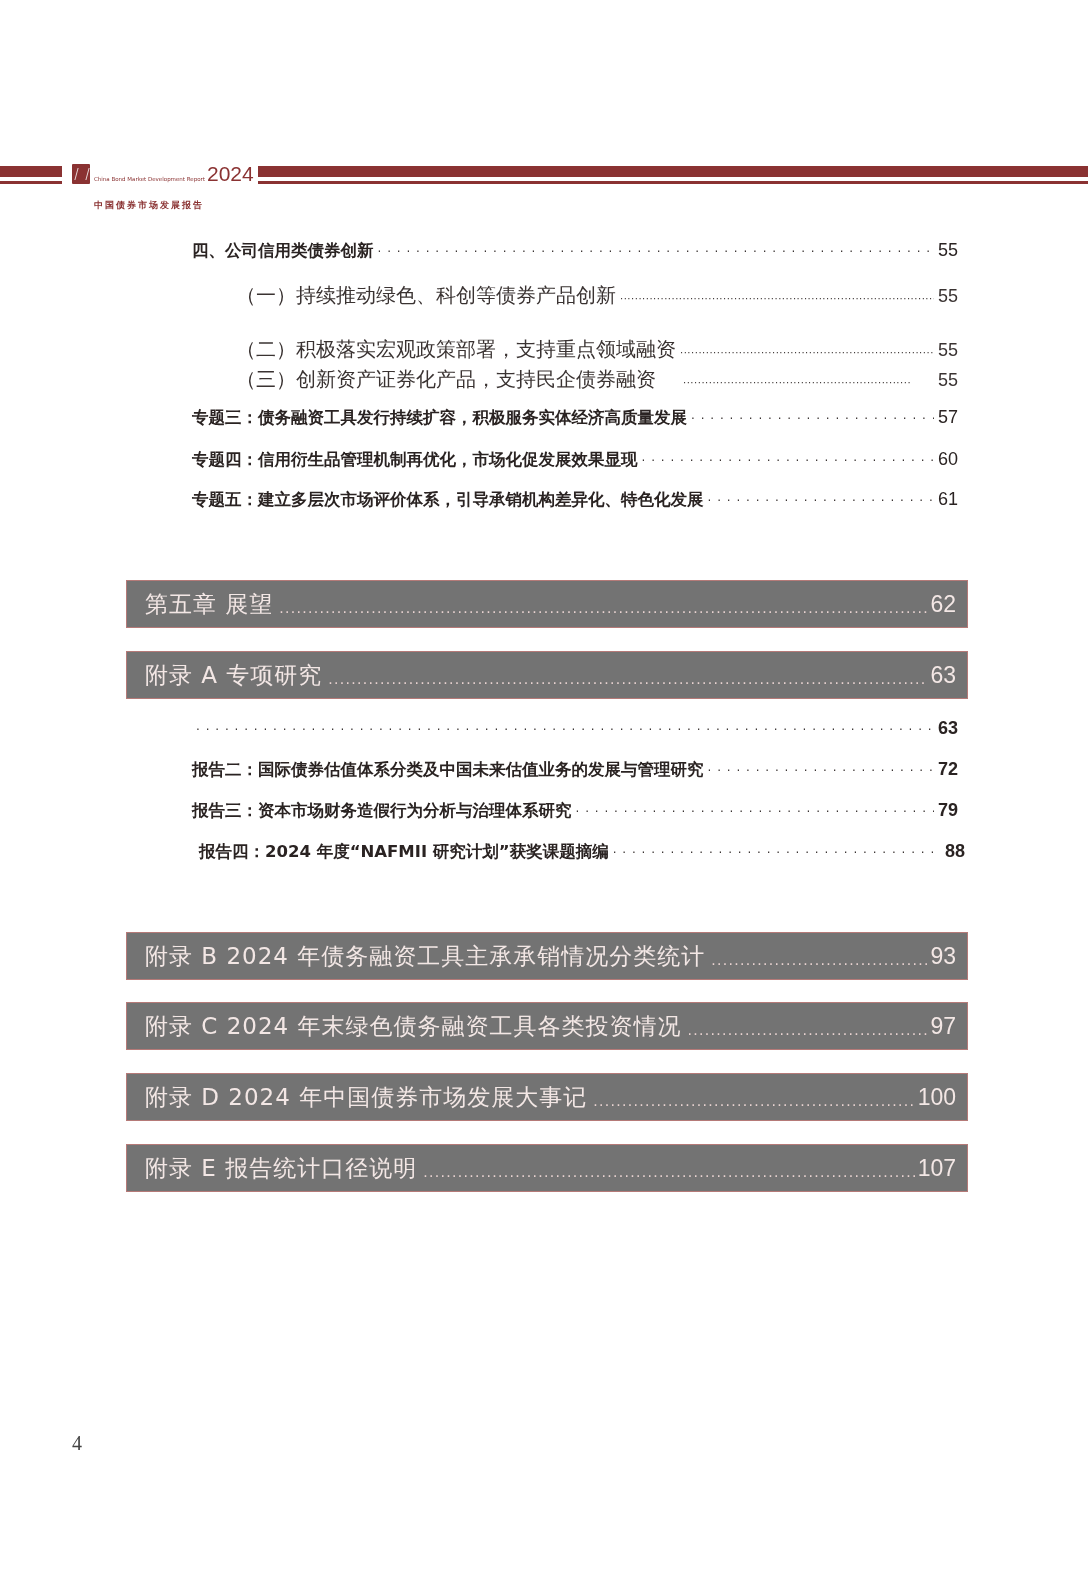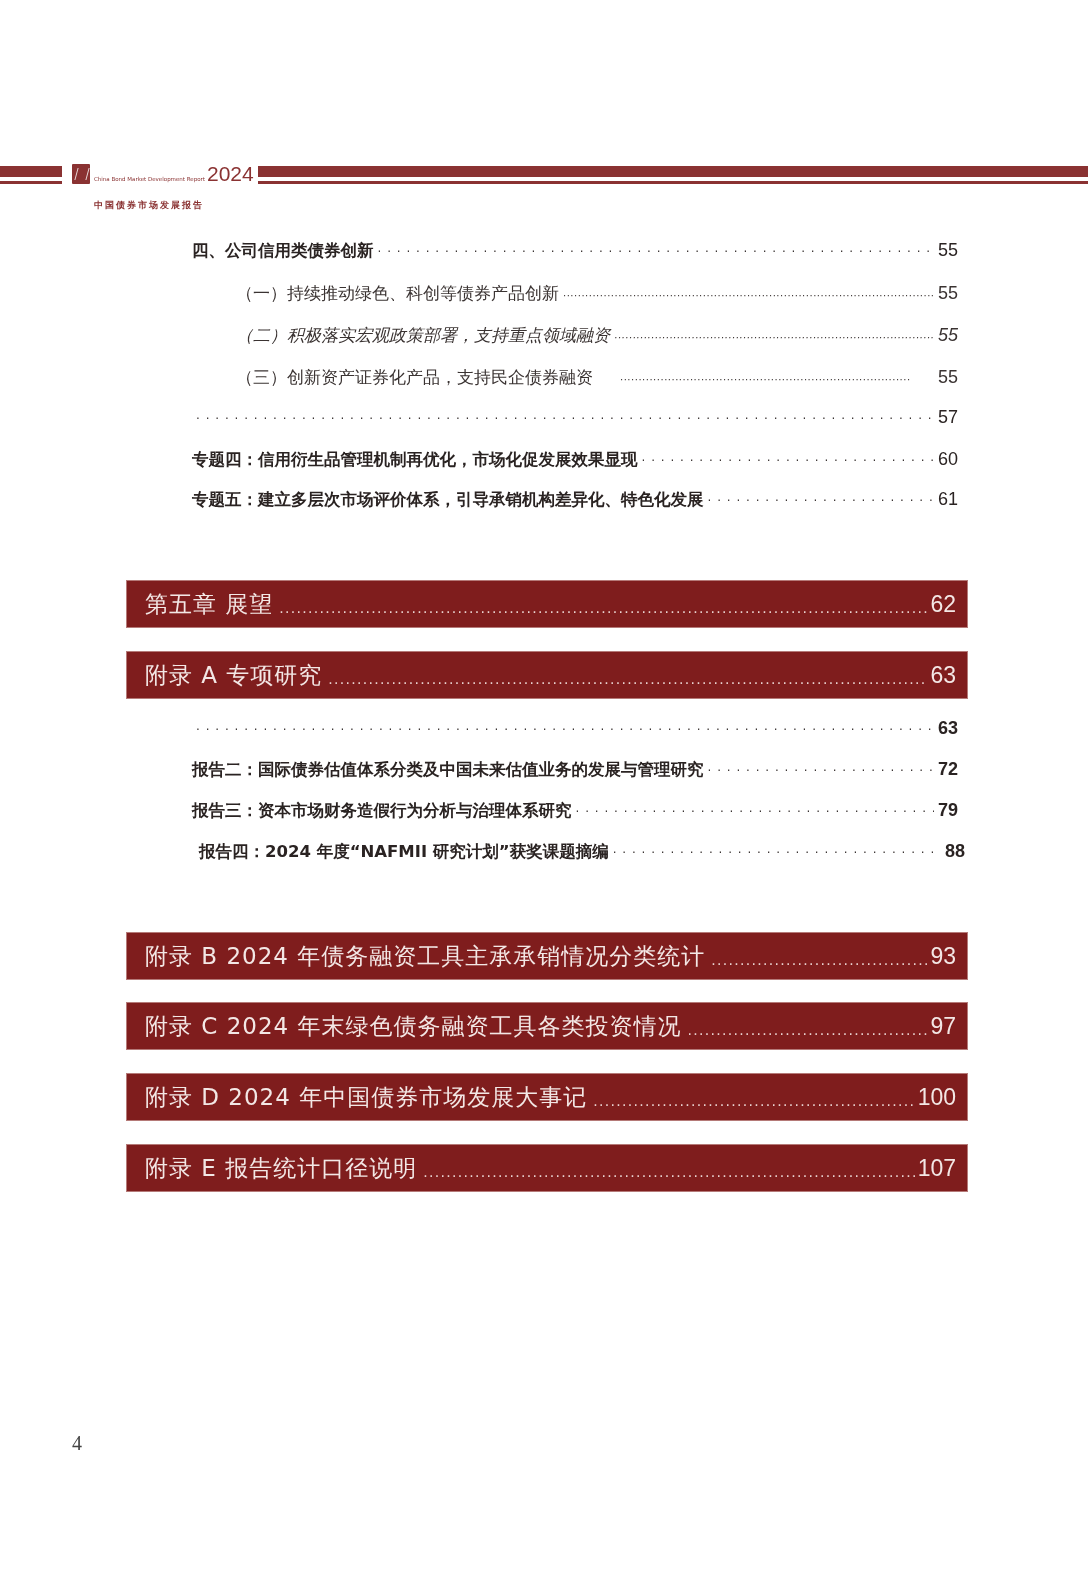"（一）持续推动绿色、科创等债券产品创新" .row.sub .label { font-size: 17px -> 20px }
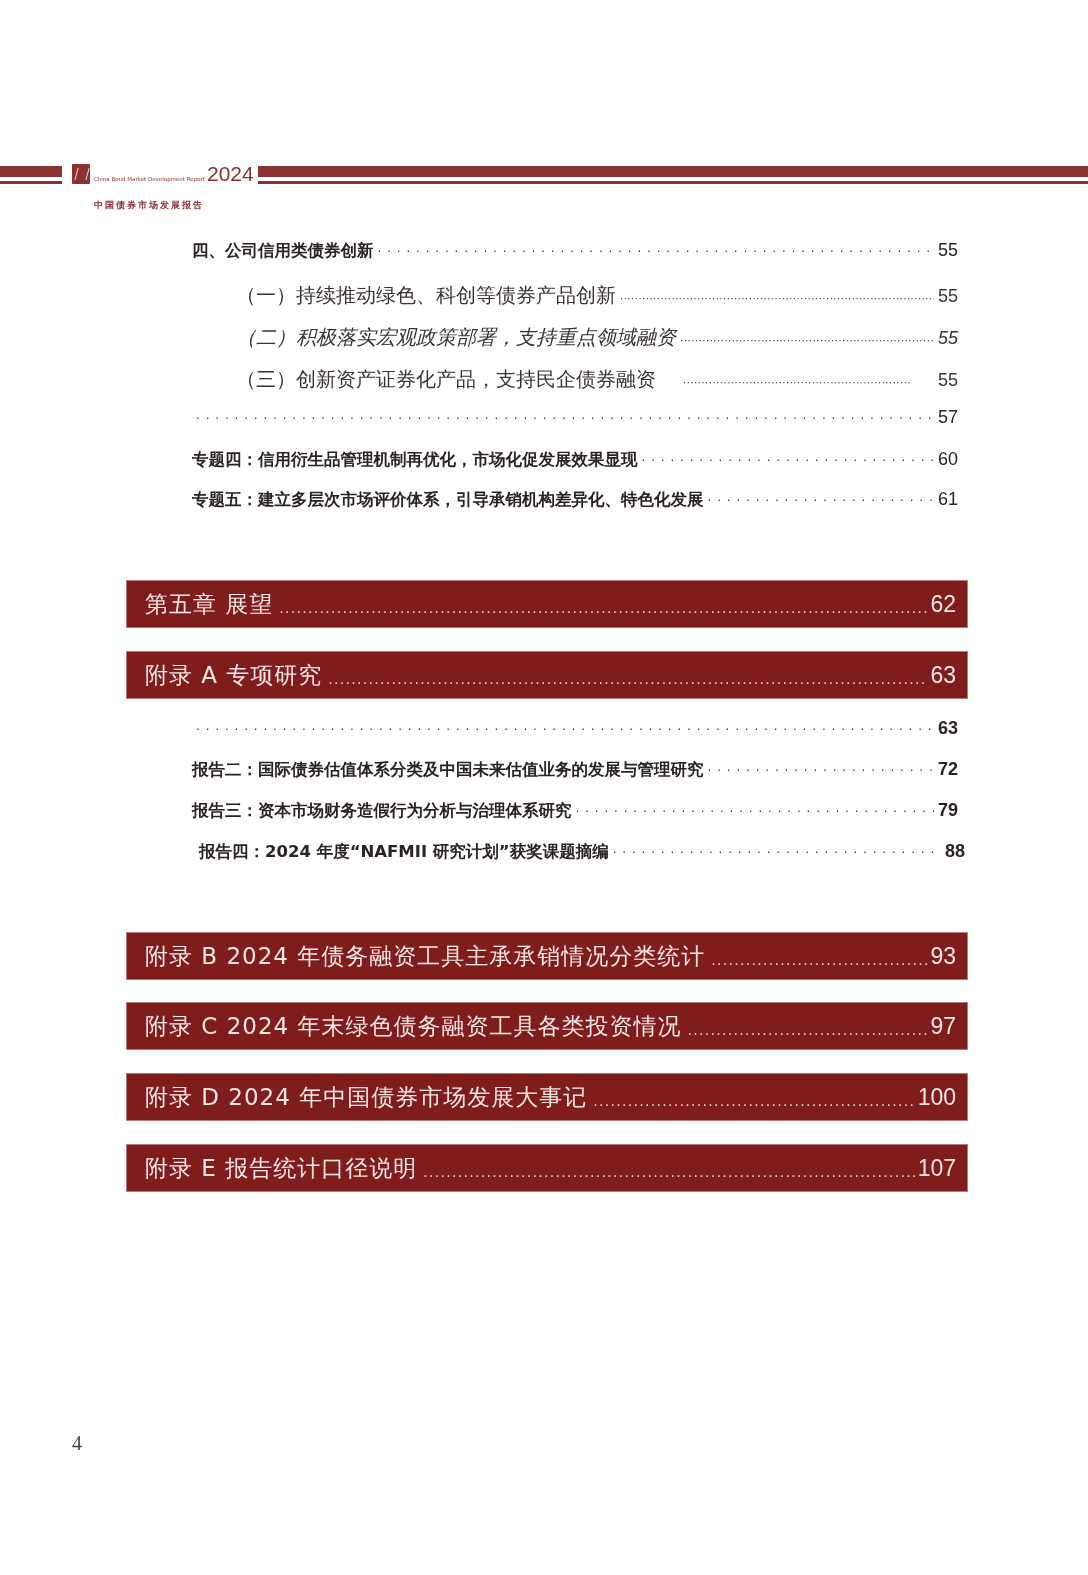"（二）积极落实宏观政策部署，支持重点领域融资" div.row { font-style: italic -> none; top: 324px -> 336px }
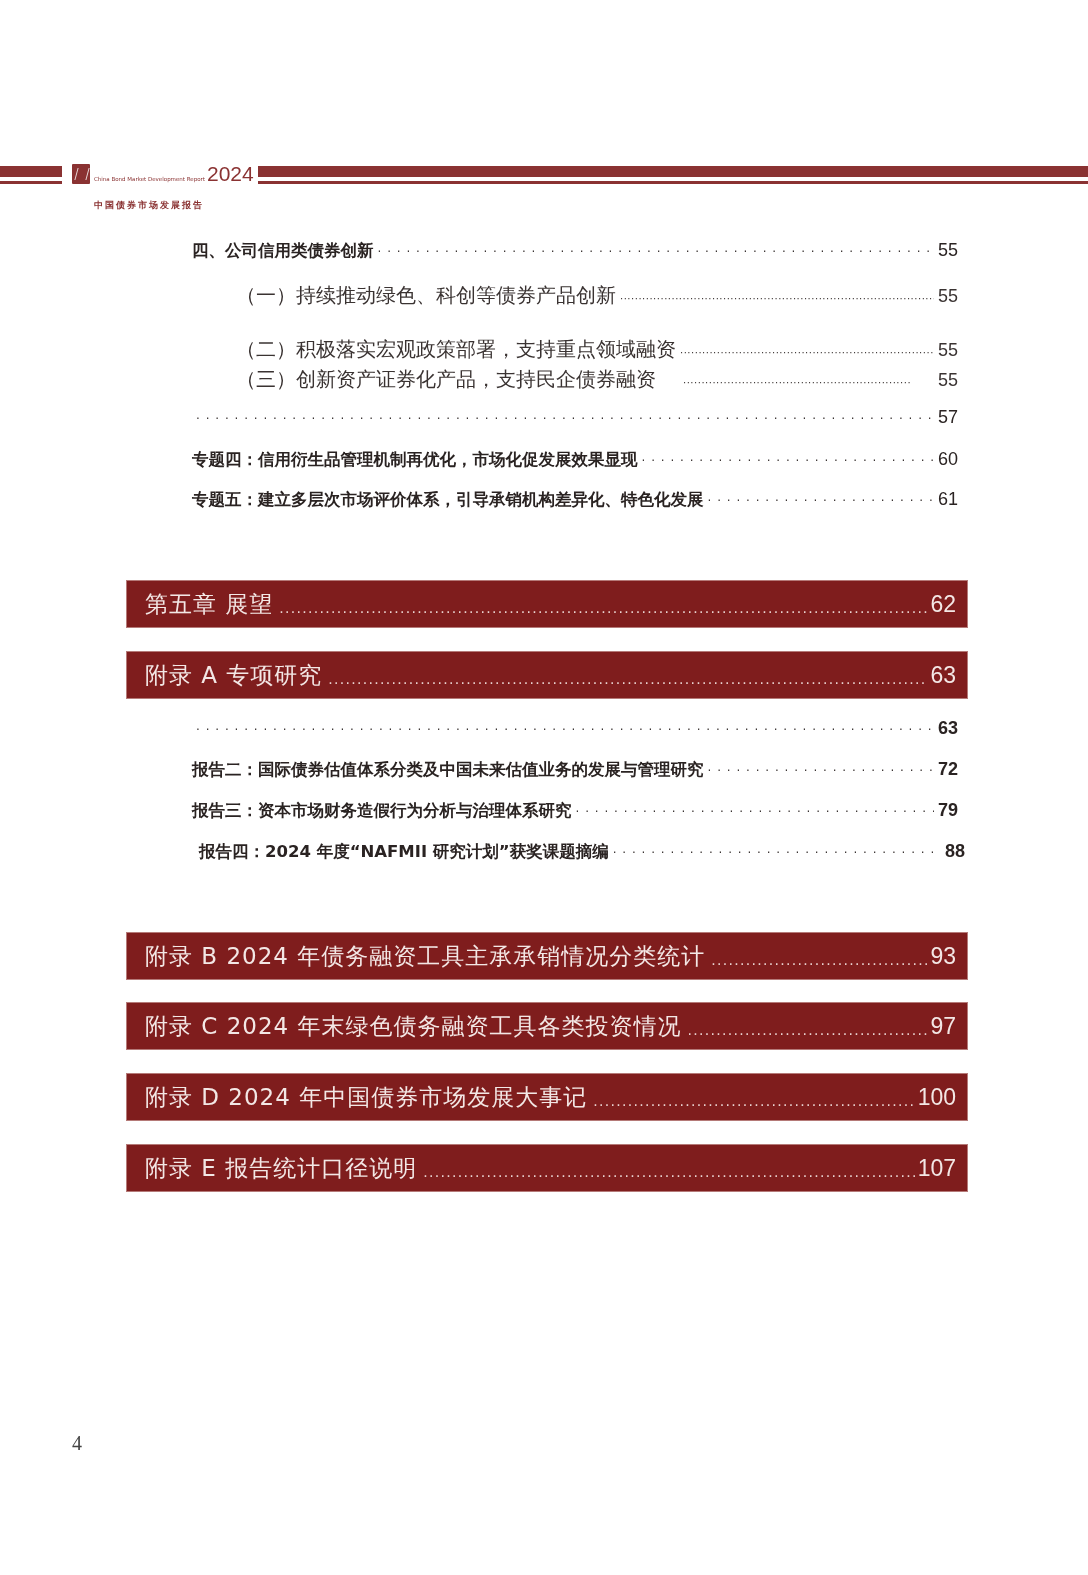"专题三：债务融资工具发行持续扩容，积极服务实体经济高质量发展" span.label { html: none -> <span>专题三：债务融资工具发行持续扩容，积极服务实体经济高质量发展</span> }
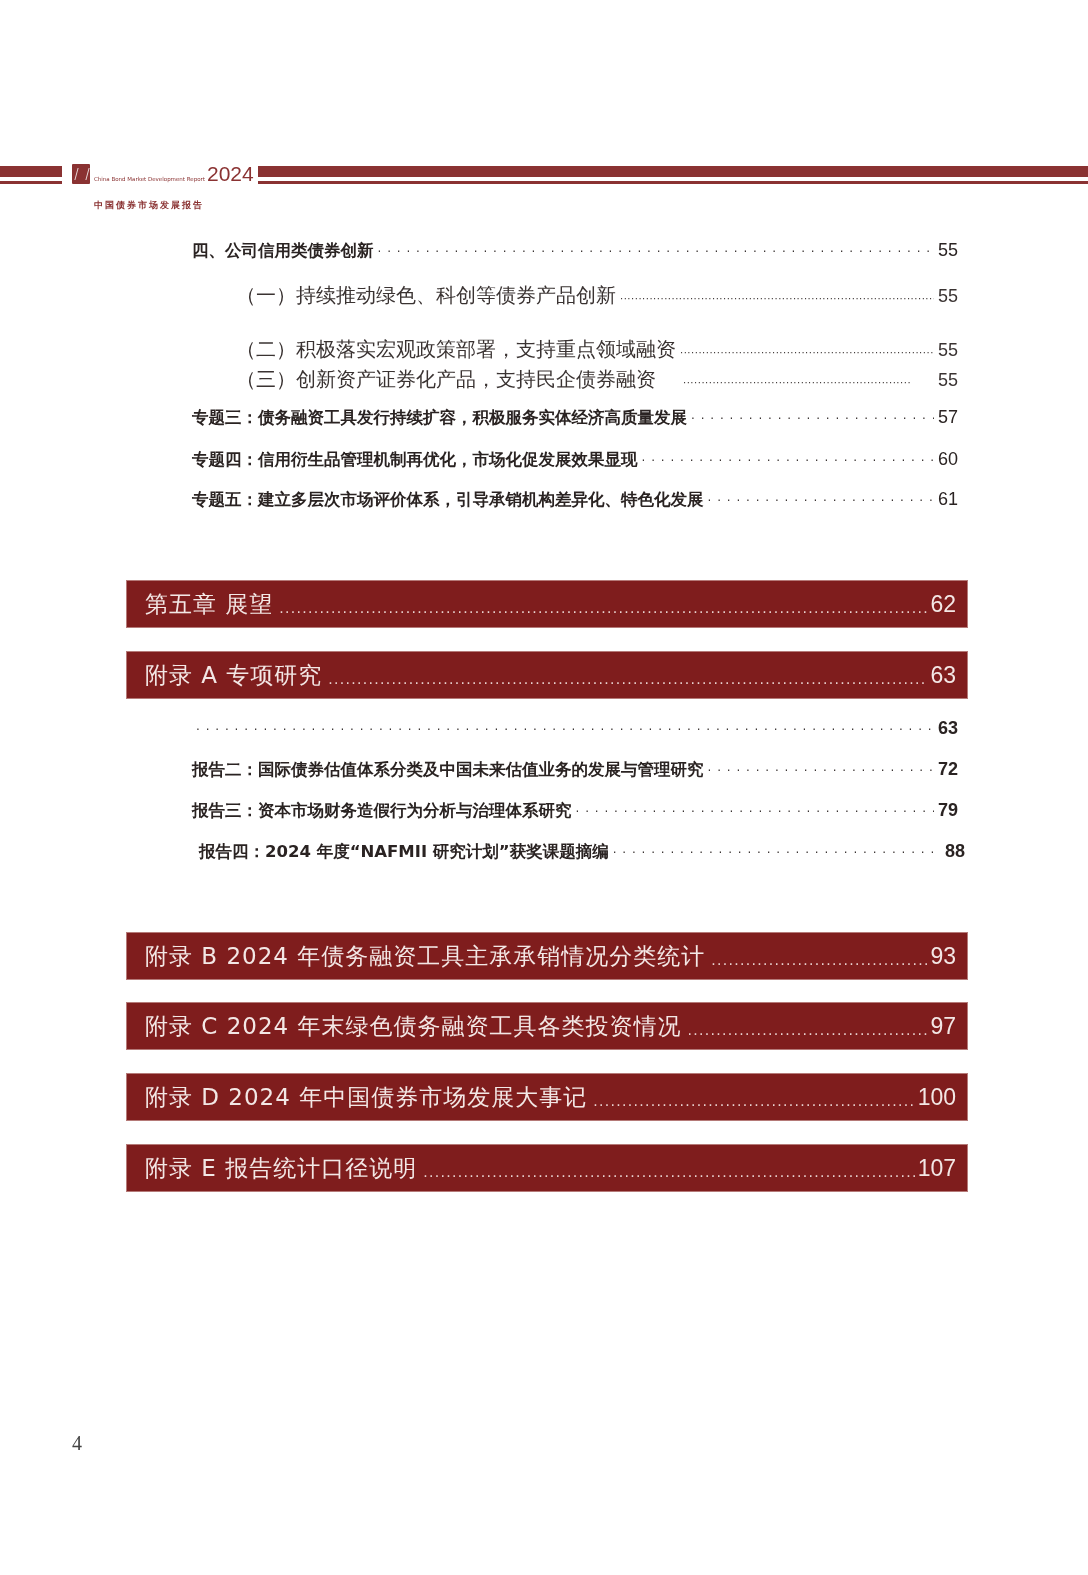"第五章 展望" .bar { background: #7f1d1d -> #737373 }
